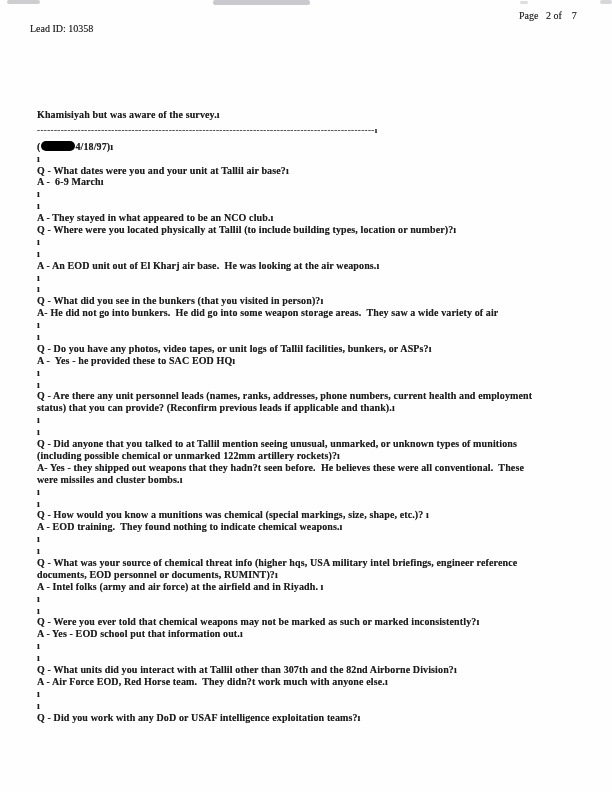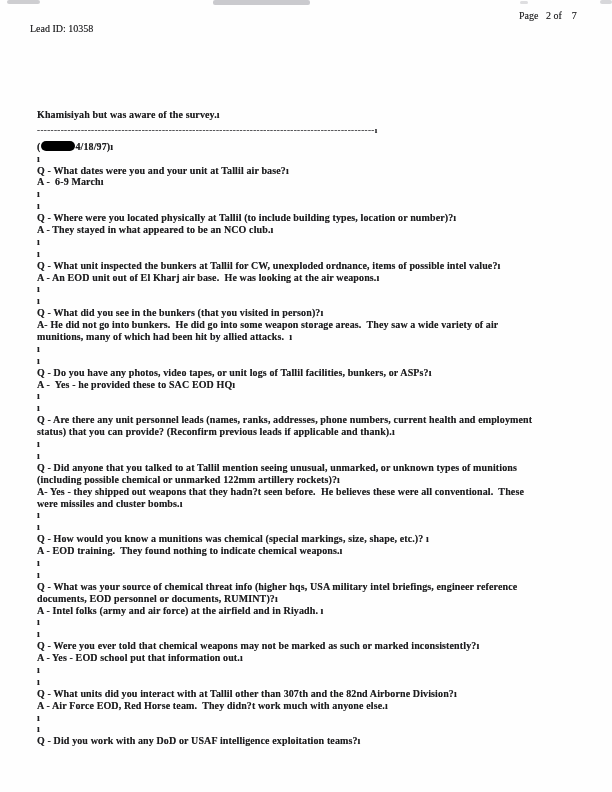"Q - Where were you" div.doc-line { order: before "A - They stayed in" -> after "A - They stayed in" }
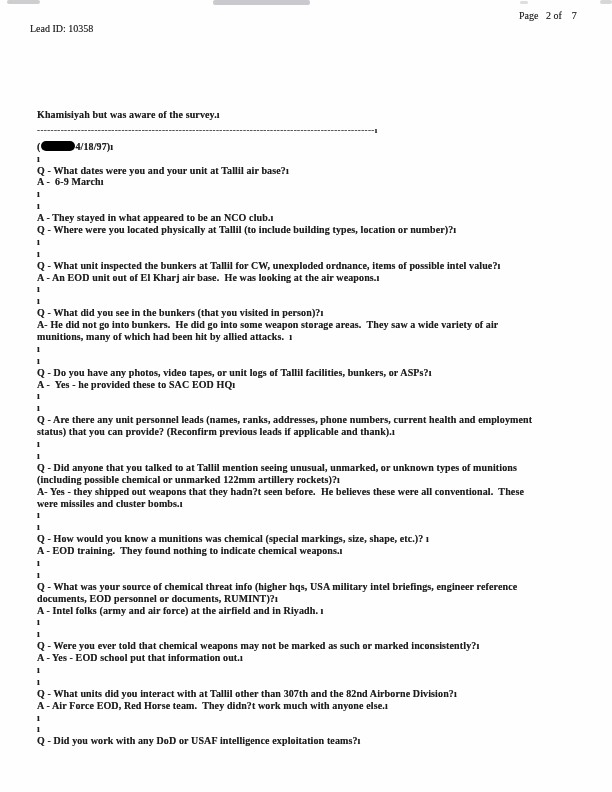"Q - What unit inspected" div.doc-line { html: <div>Q - What unit inspected the bunkers at Tallil for CW, unexploded ordnance, items of possible intel value?ı</div> -> none }
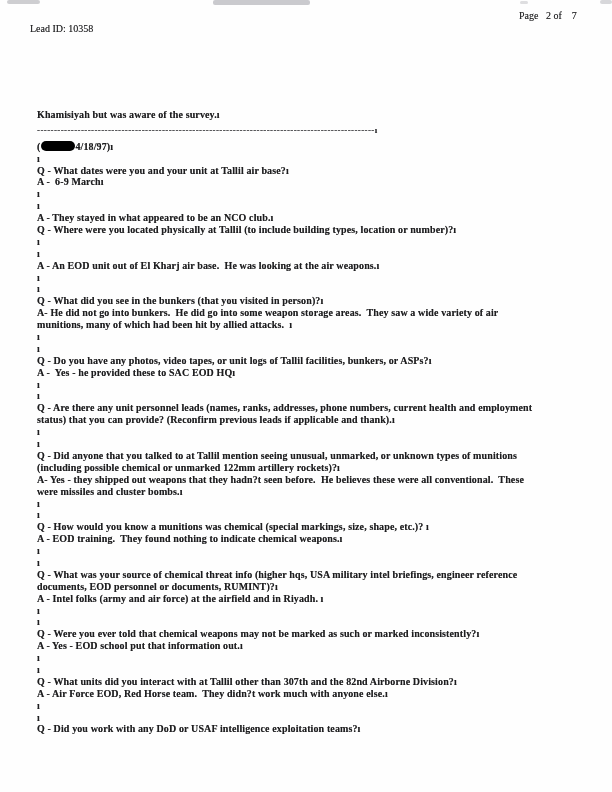"munitions, many of which had" div.doc-line { html: <div>munitions, many of which had been hit by allied attacks. ı</div> -> none }
